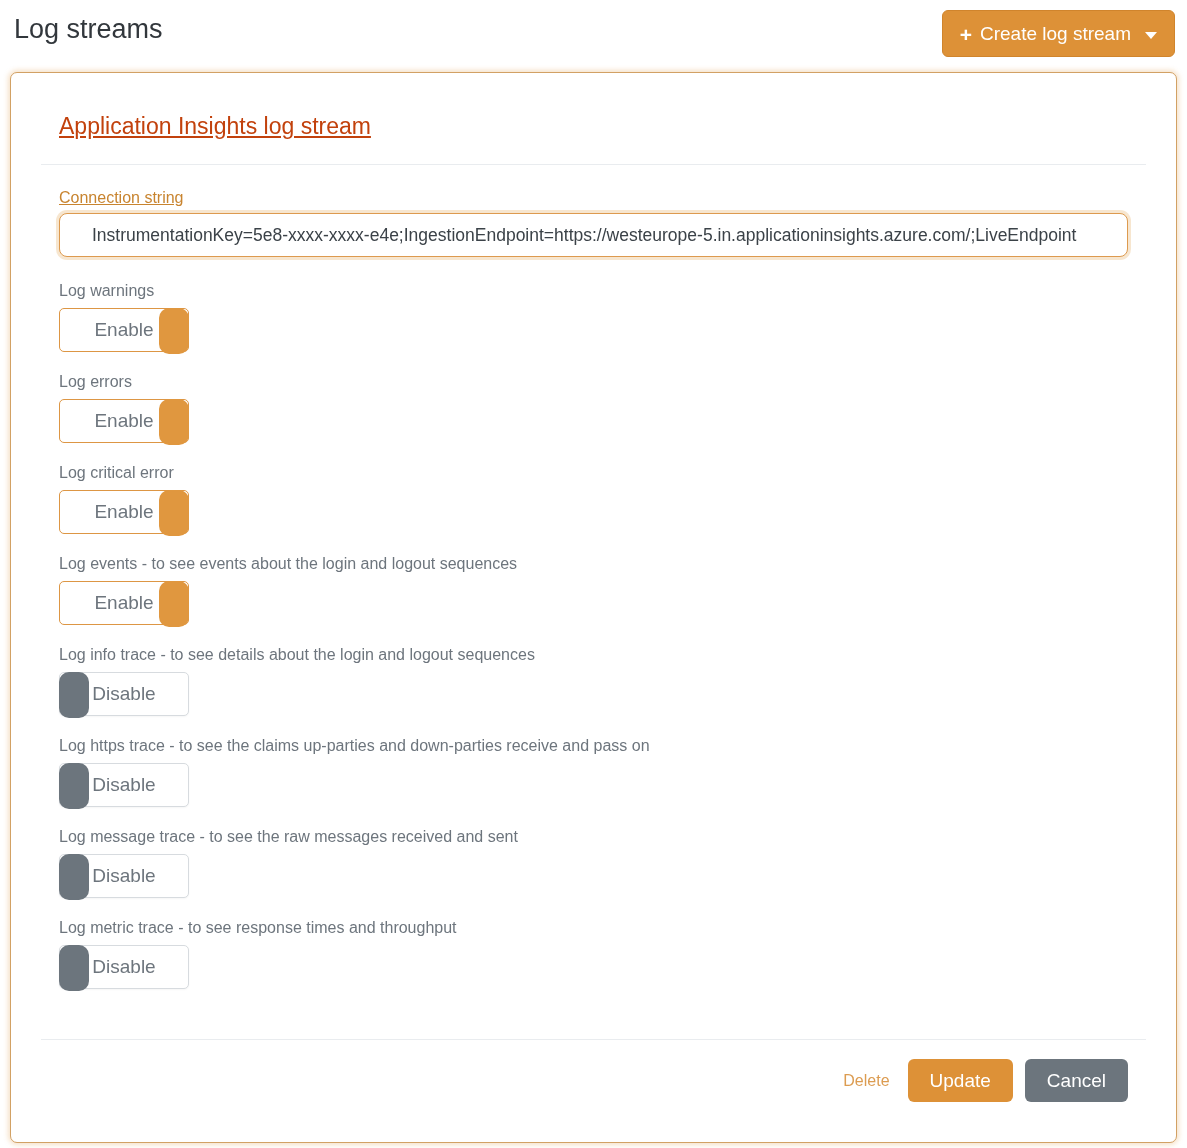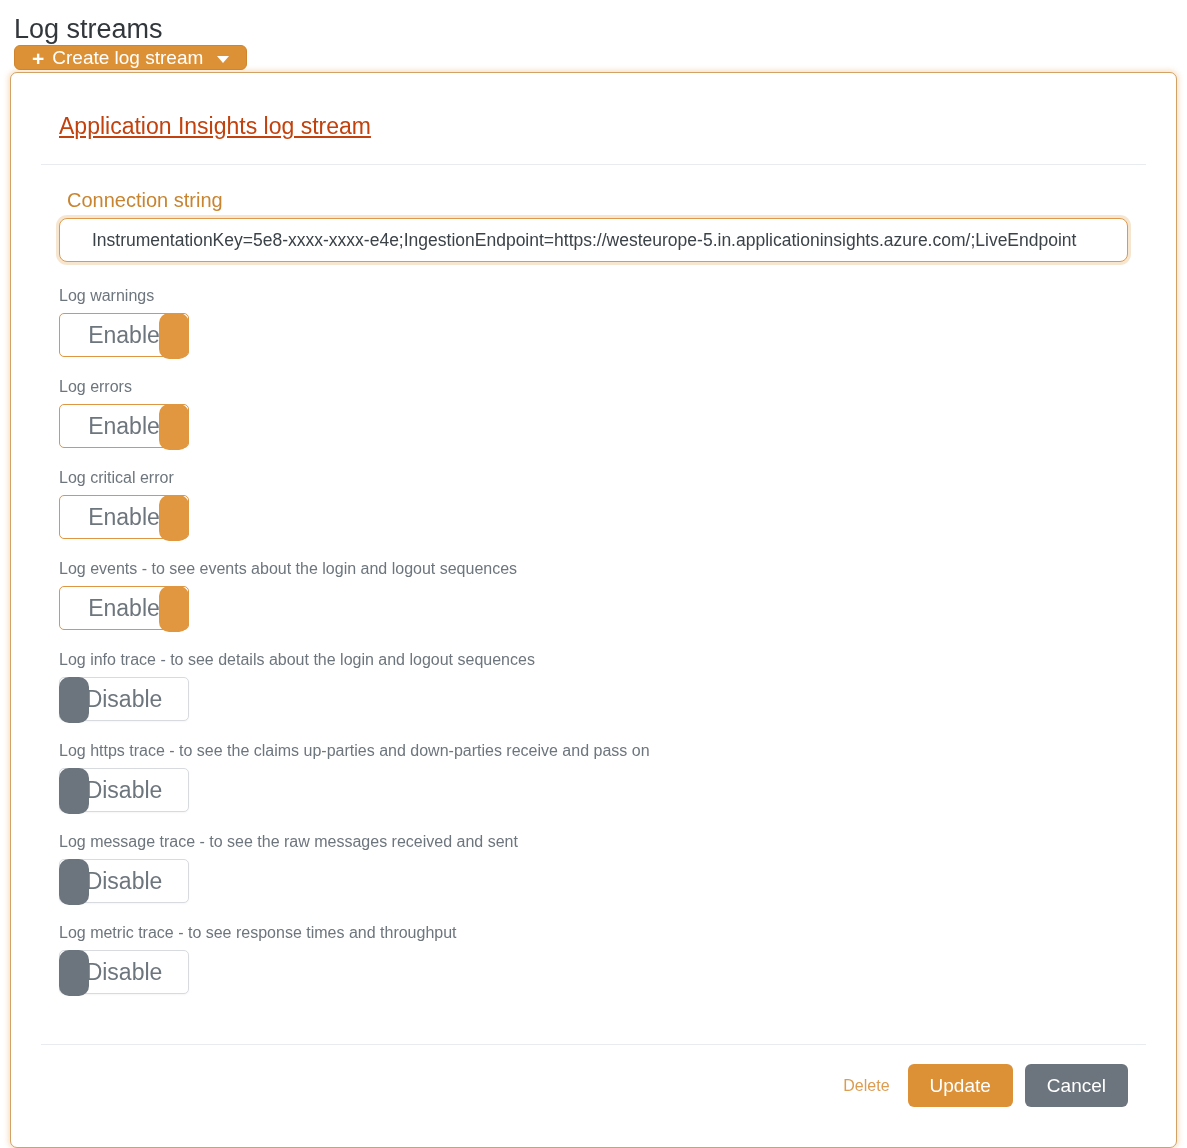"Log streams" .topbar { flex-direction: column -> none }
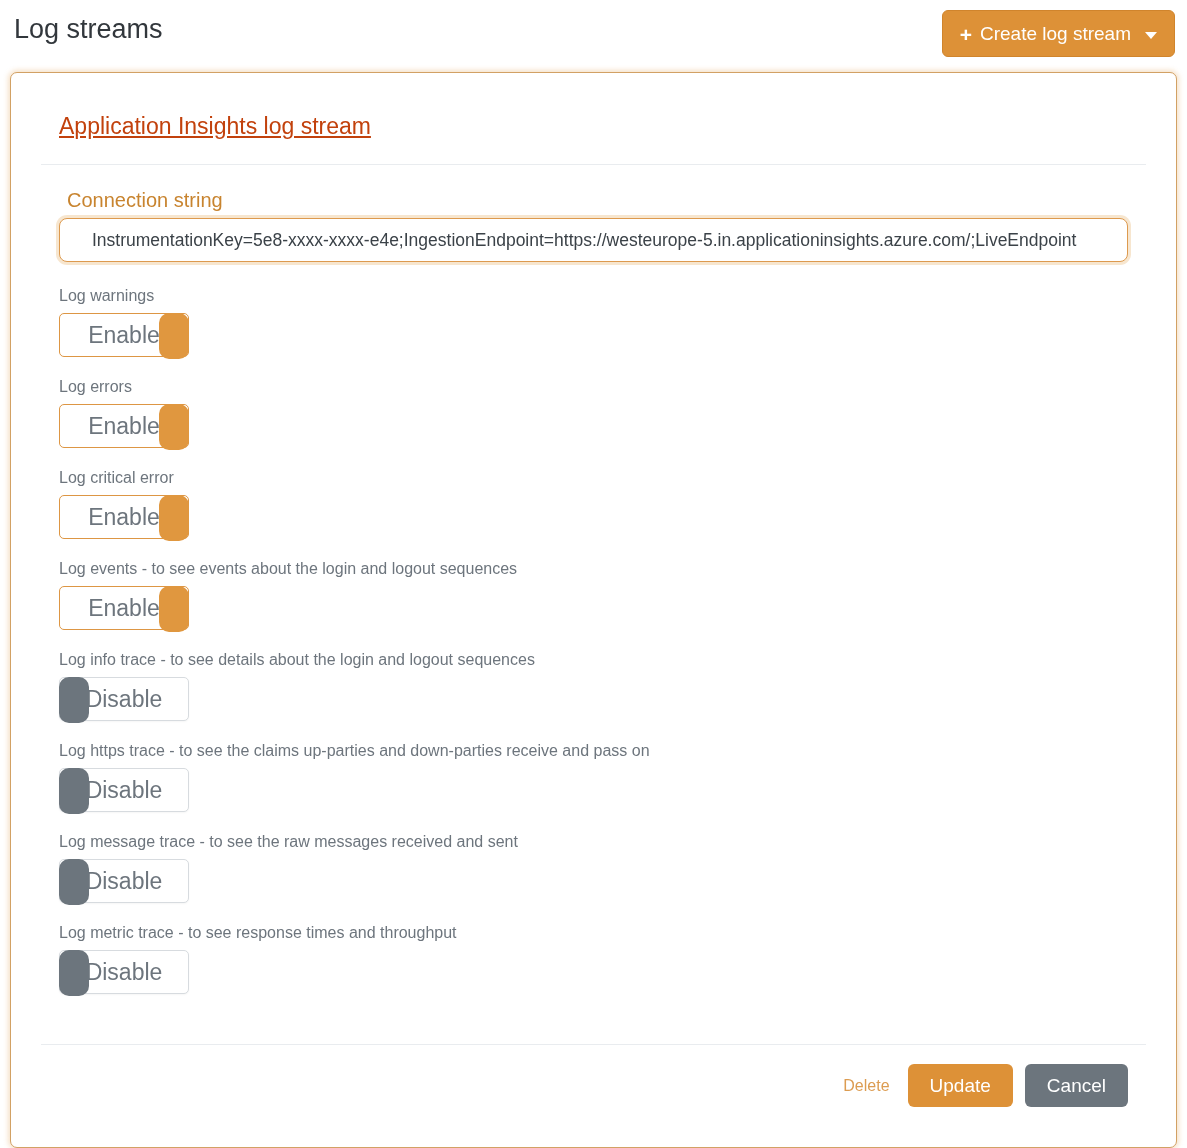"Connection string" .conn-label { font-size: 20px -> 16px; margin: 0 0 6px 8px -> 0 0 6px 0; text-decoration: none -> underline }
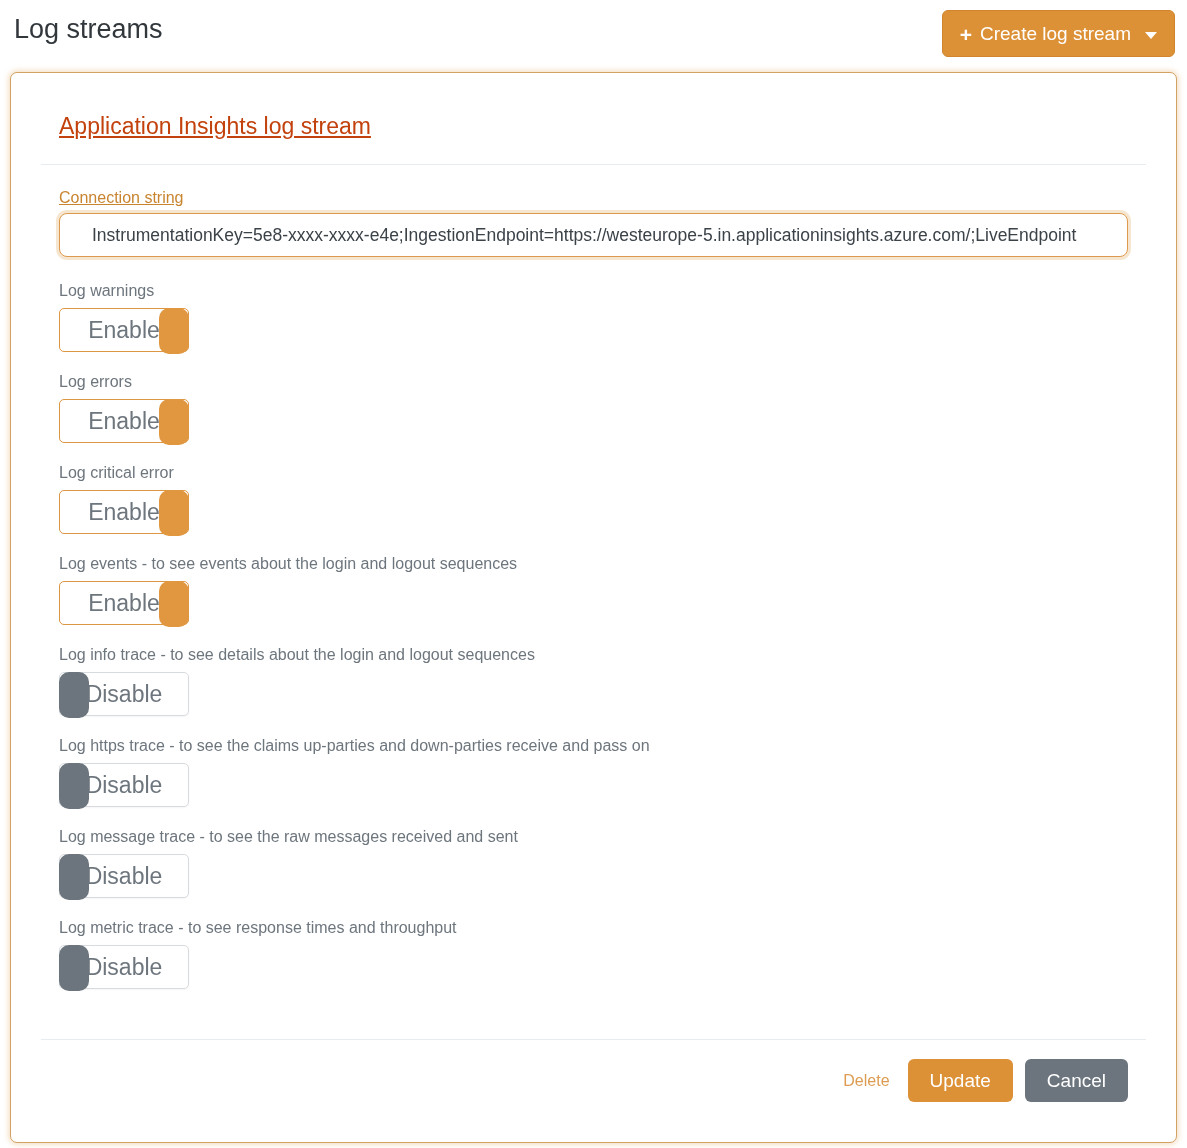"Enable" .toggle { font-size: 23px -> 19px }
